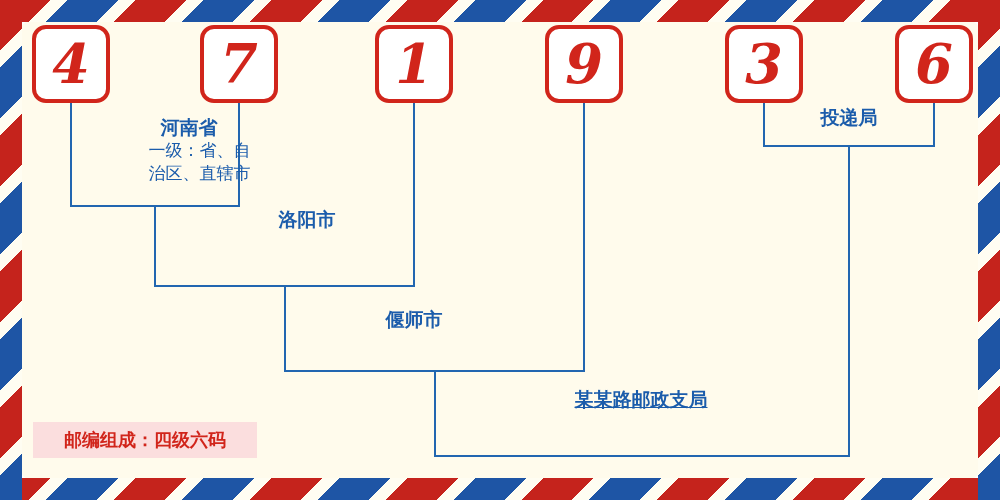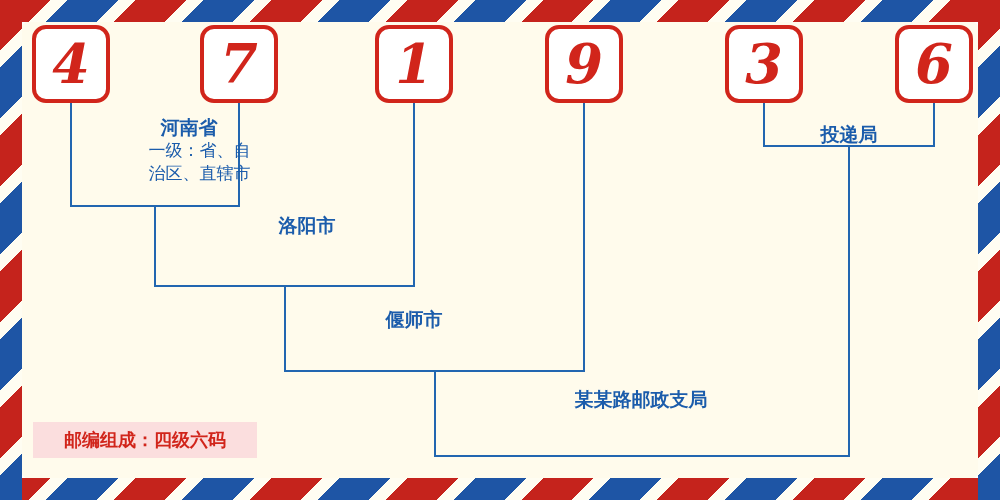"投递局" div.lbl { margin-top: 17px -> none }
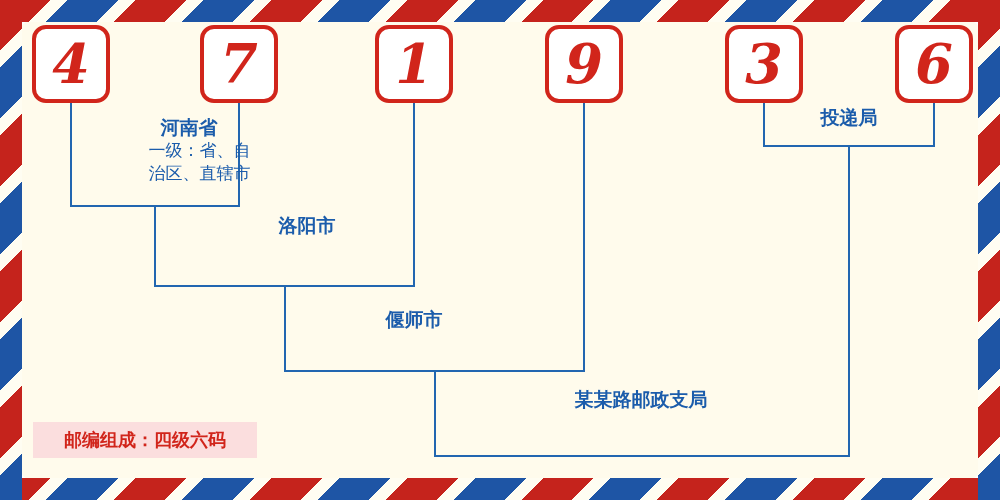"洛阳市" div.lbl { top: 214px -> 208px }
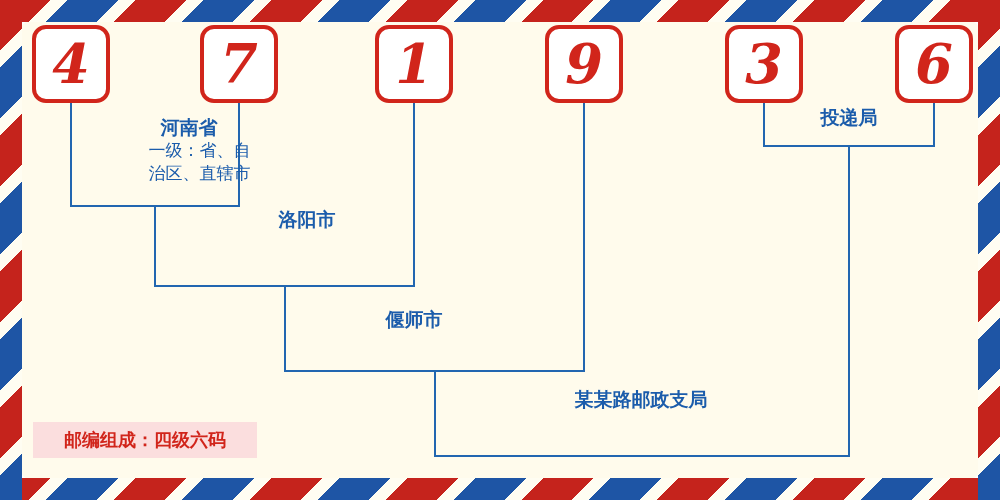"某某路邮政支局" .lbl.level4 .name { text-decoration: none -> underline }
